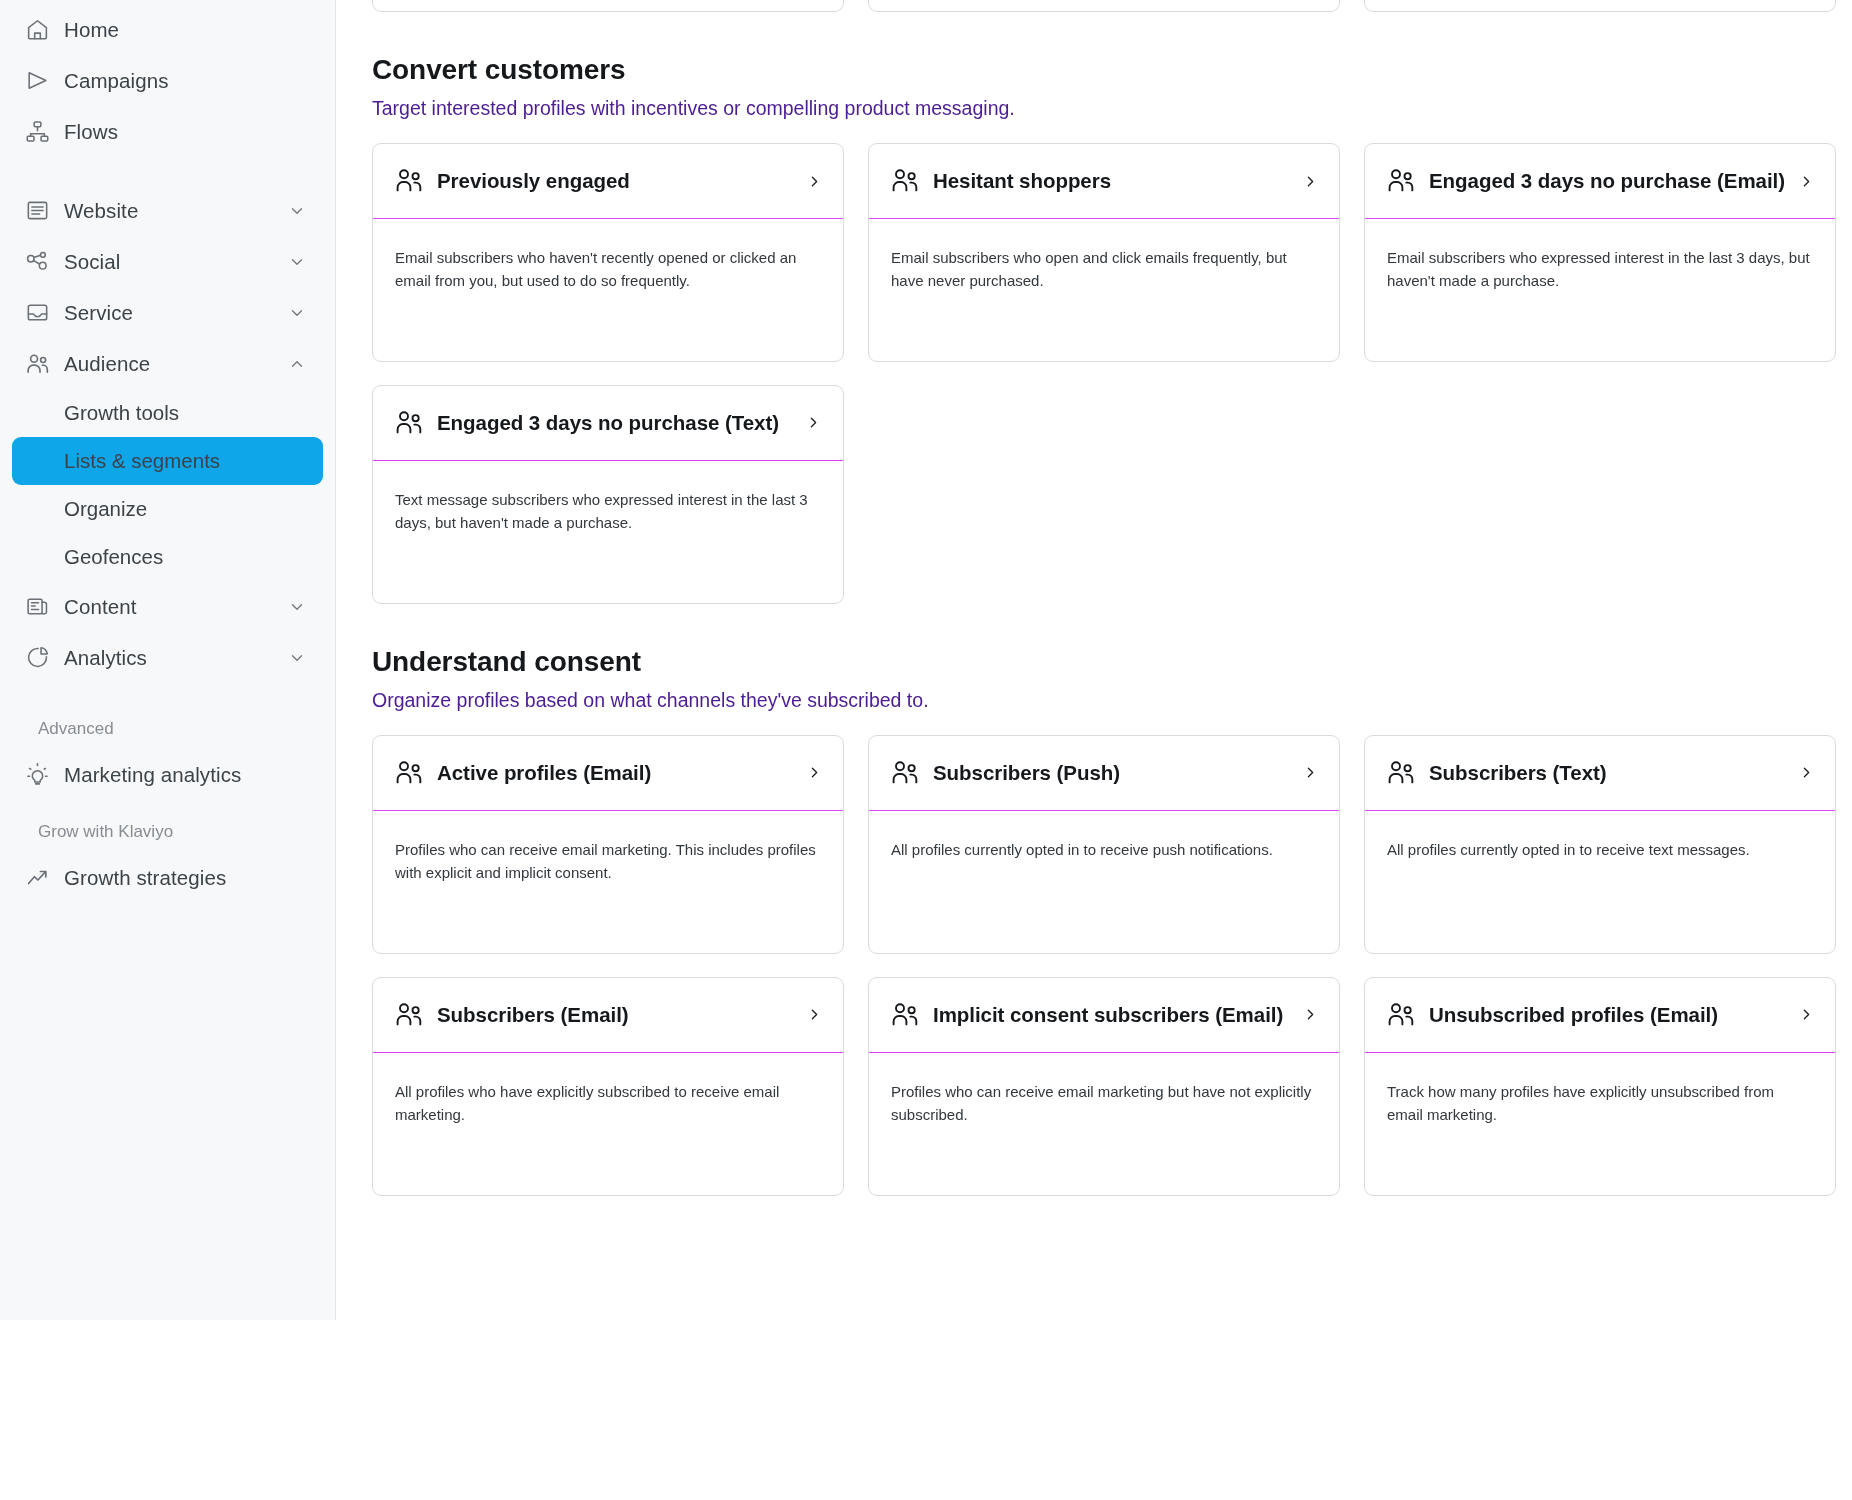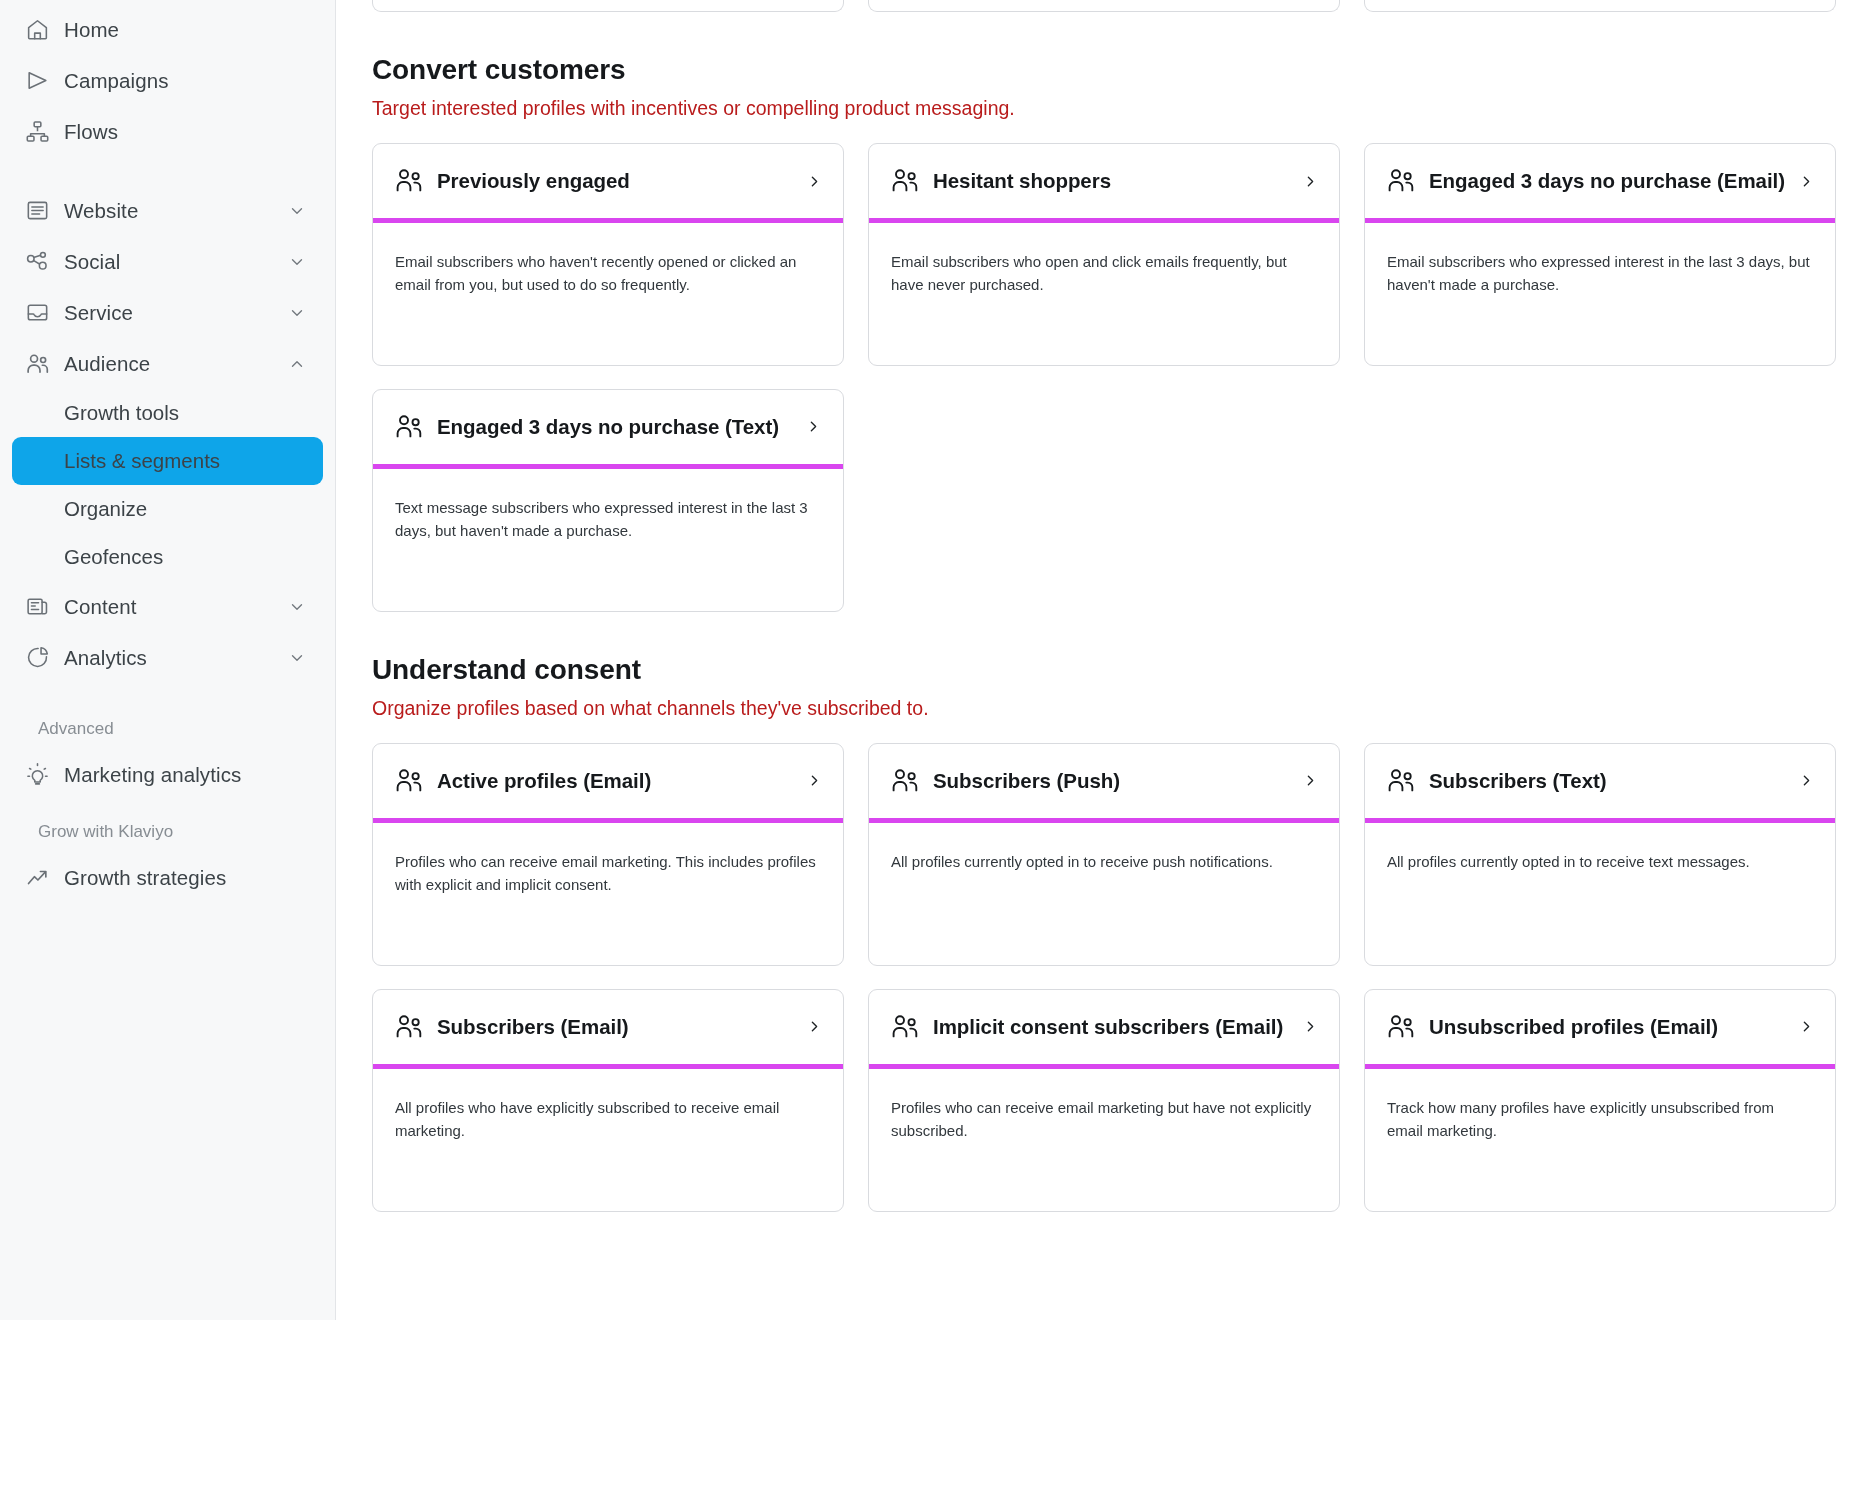"Target interested profiles with" .sec-sub { color: #b91c1c -> #4c1d95 }
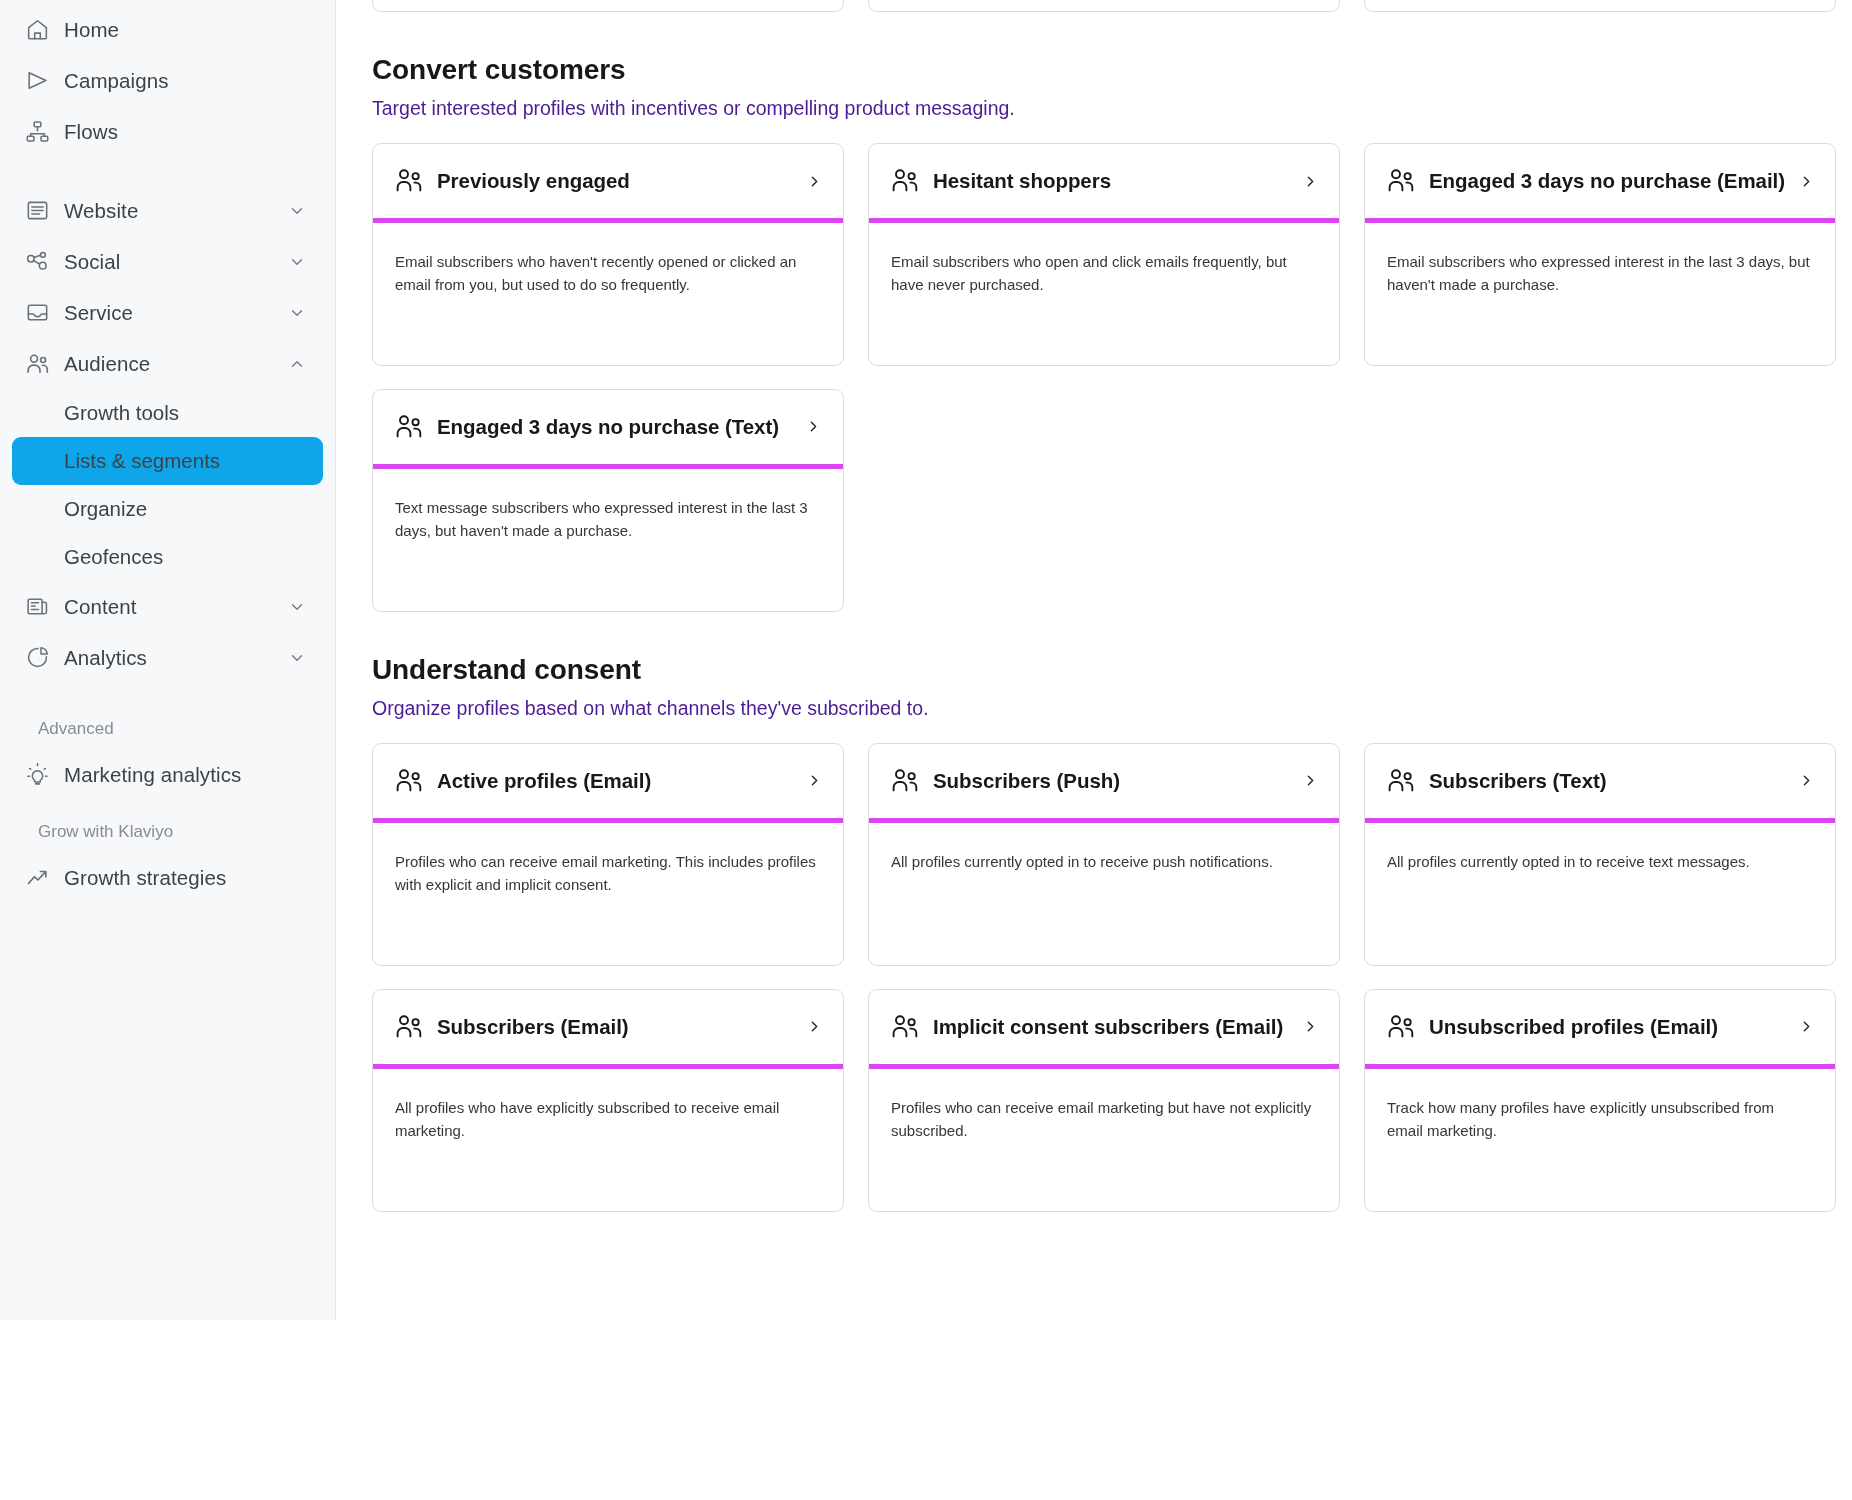"Previously engaged" .card-head { border-bottom: 5px solid #d946ef -> 1px solid #d946ef }
